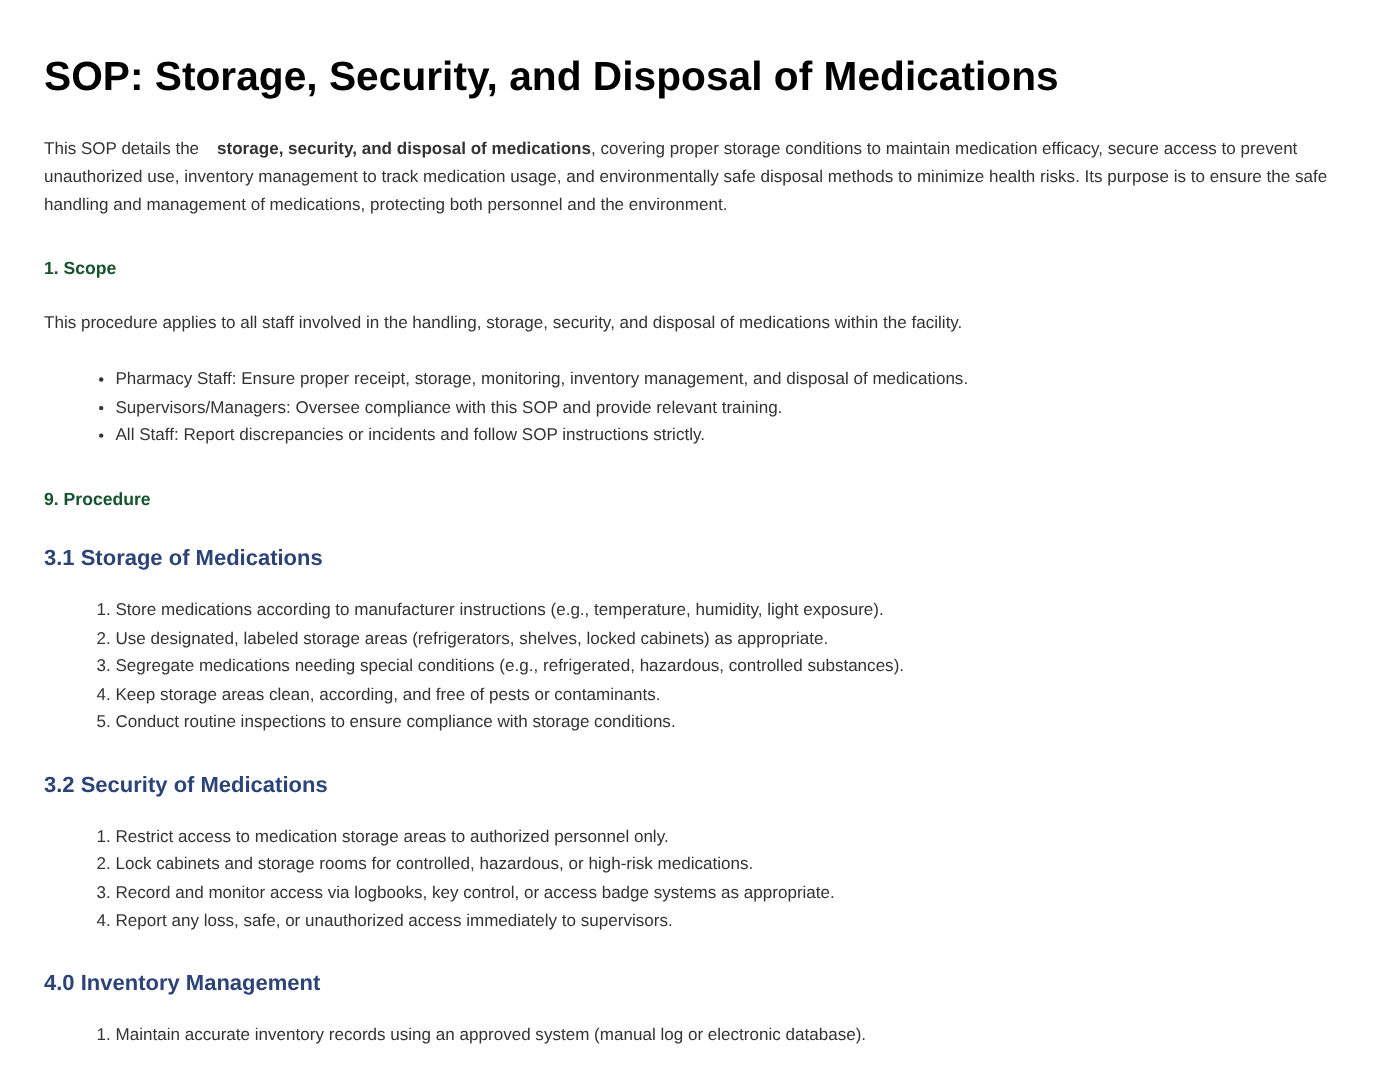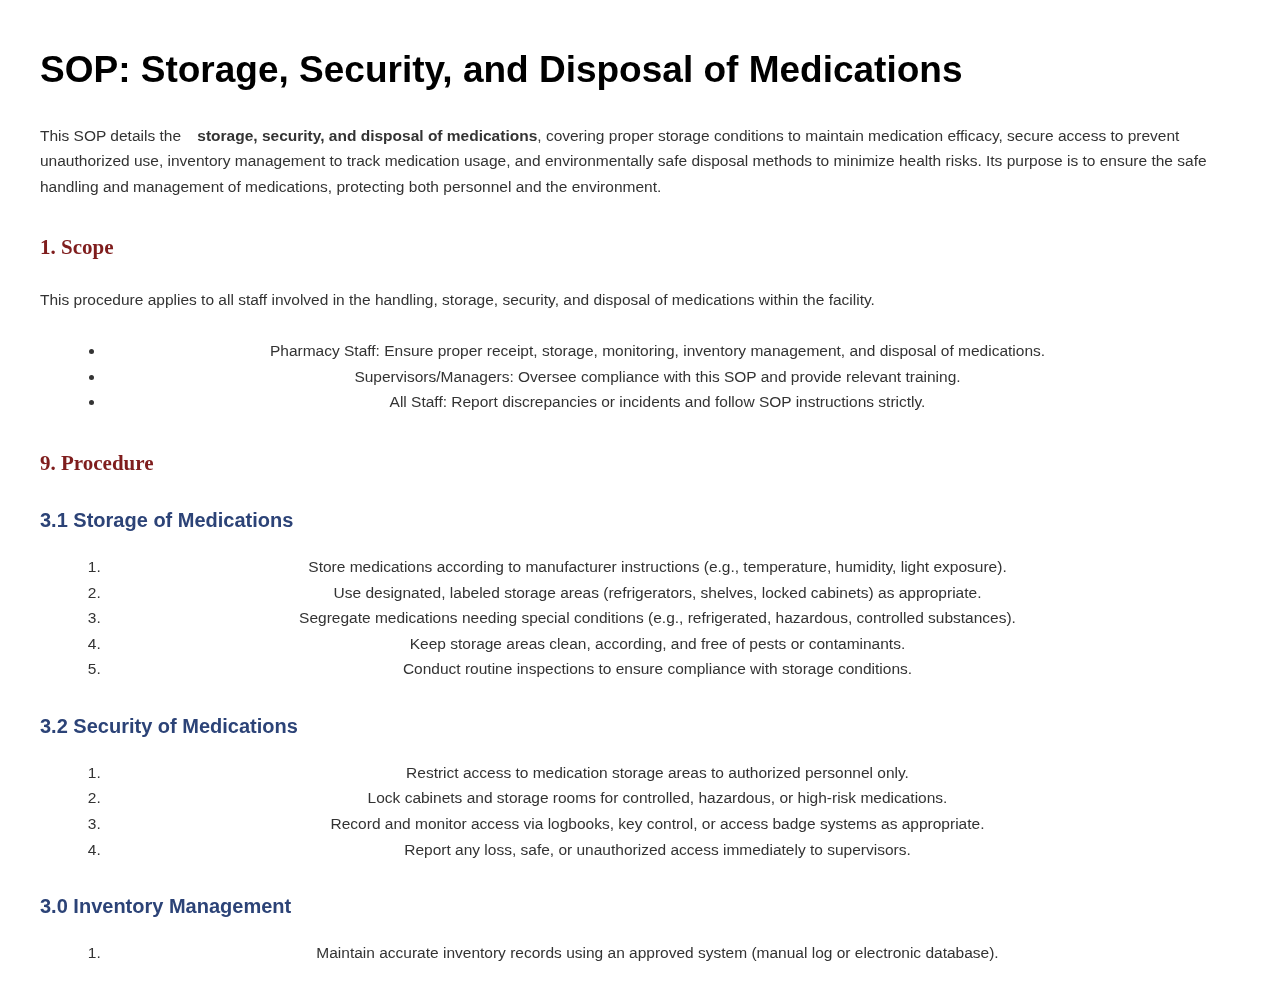"1. Scope" h2 { color: #7f1d1d -> #14532d; font-family: Liberation Serif, serif -> none; font-size: 21px -> 16px }
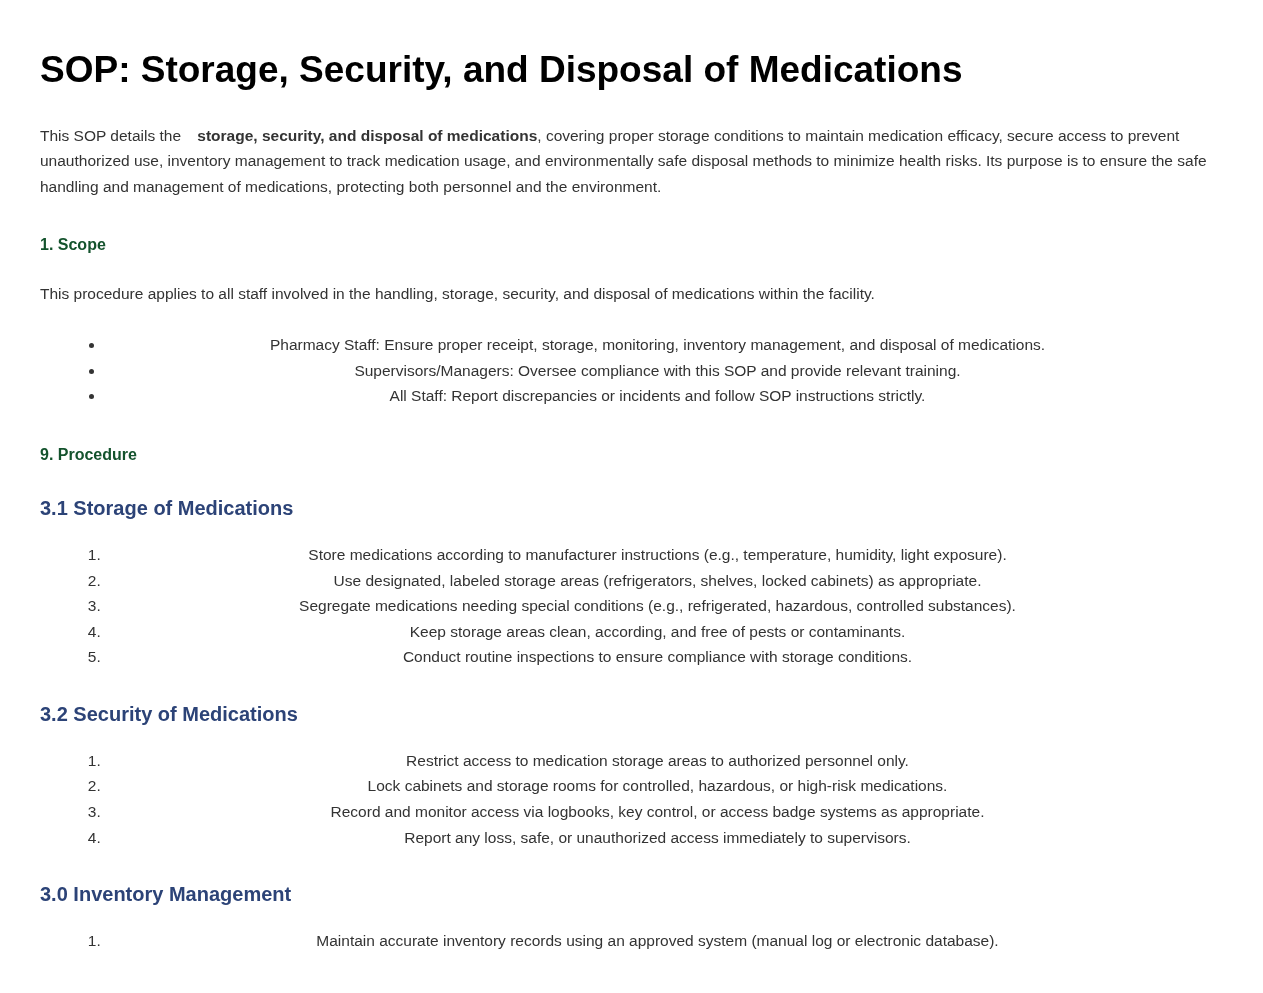"Pharmacy Staff: Ensure proper receipt," li { text-align: center -> none }
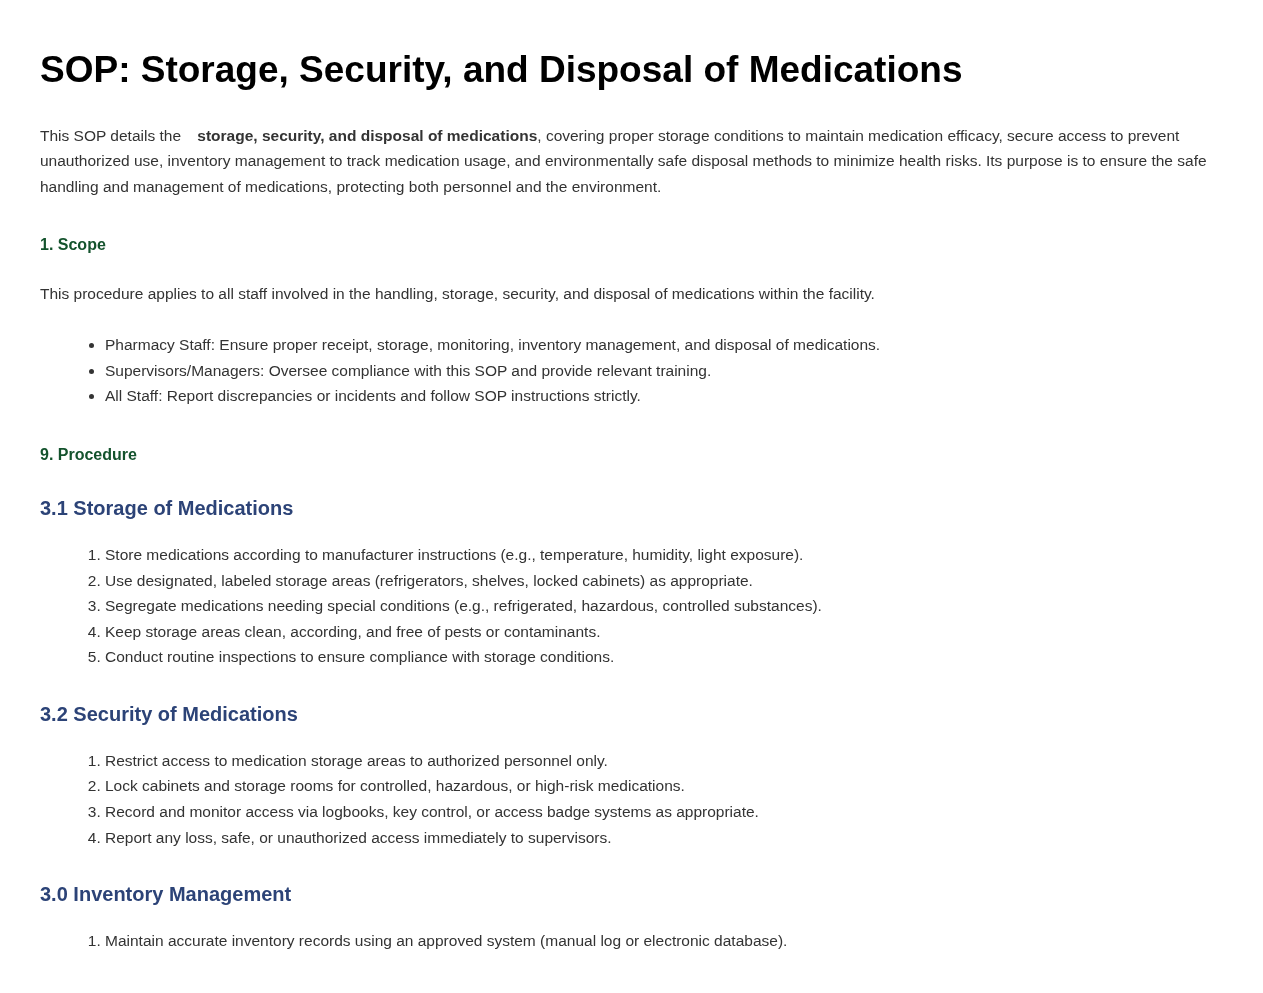"3.0 Inventory Management" h3 { text: 3.0 -> 4.0 }
